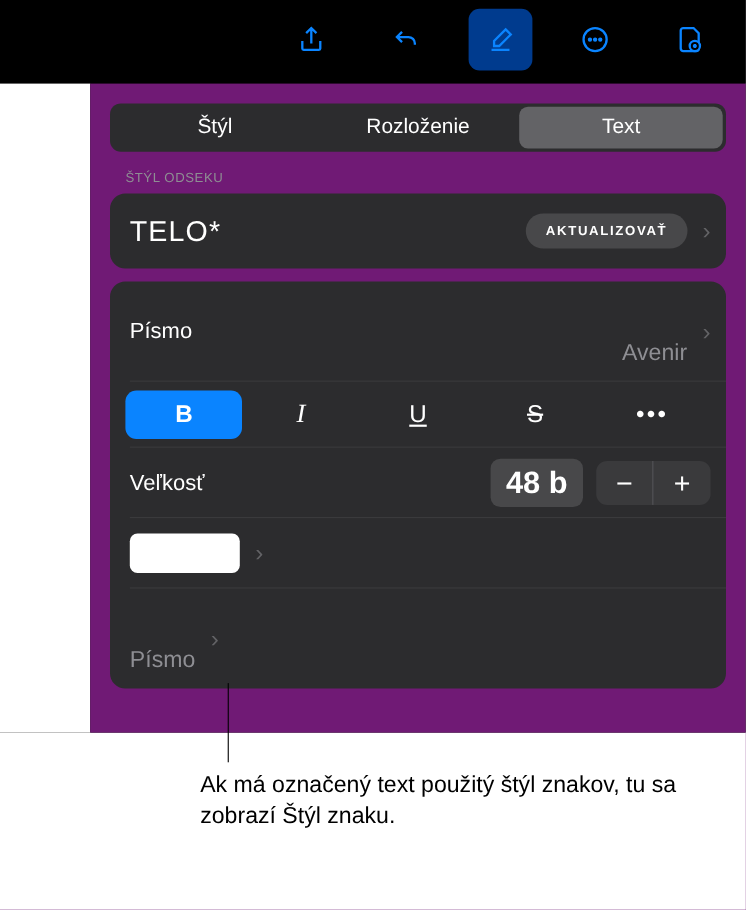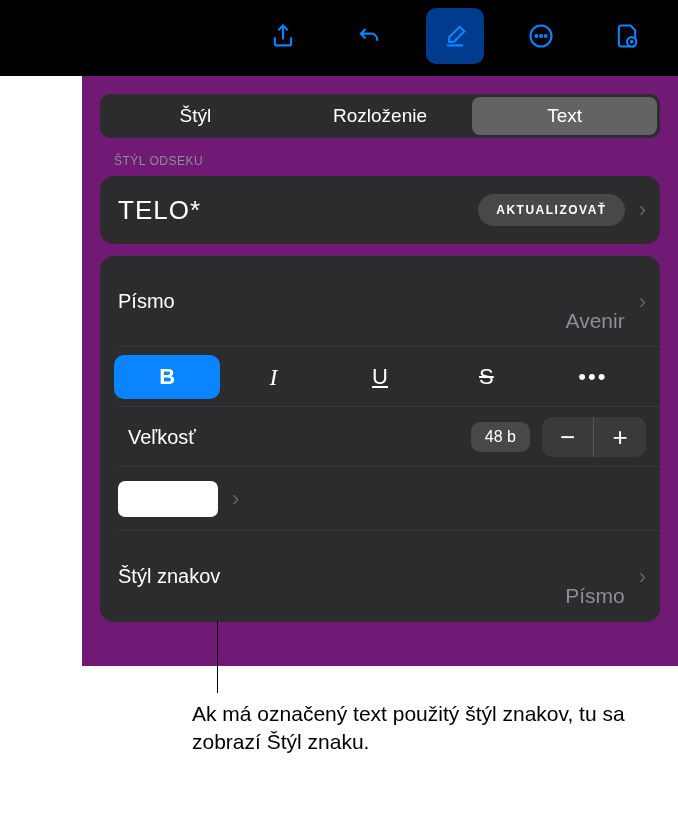"Veľkosť" .size-row { padding: 10px 14px 10px 28px -> 10px 14px 10px 18px }
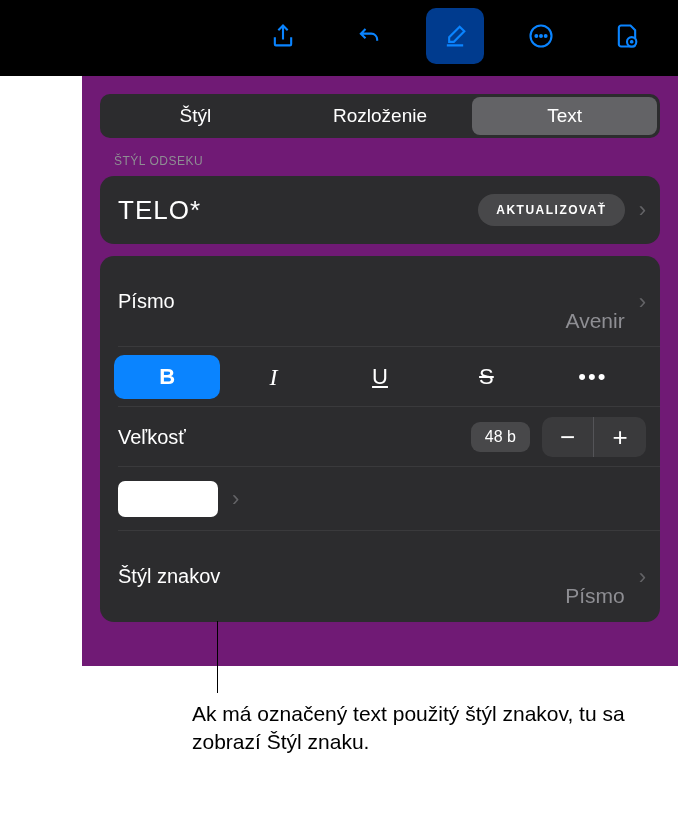"48 b" .size-badge { font-size: 16px -> 28px; font-weight: none -> bold }
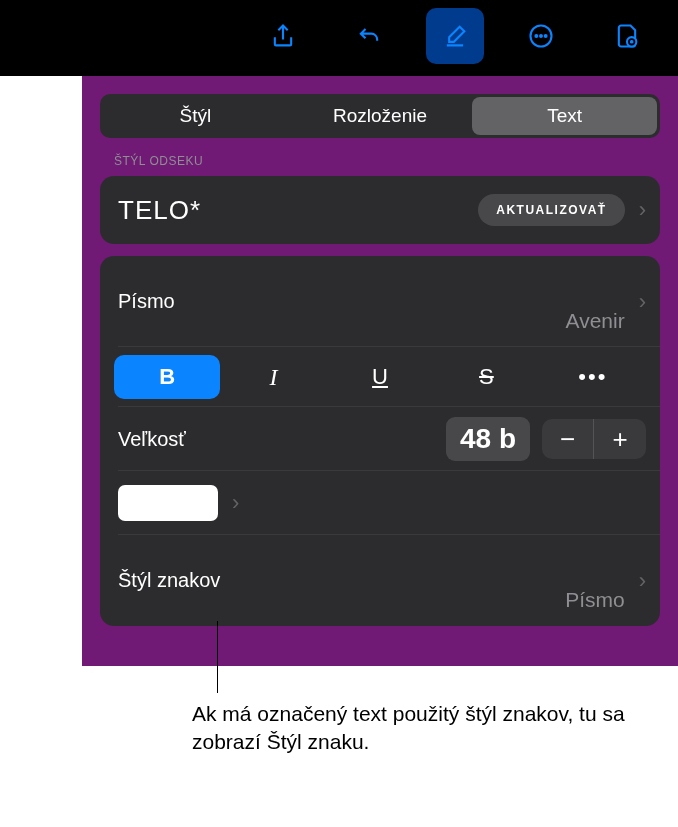"Štýl znakov" div.row-label { html: <div>Štýl znakov</div> -> none }
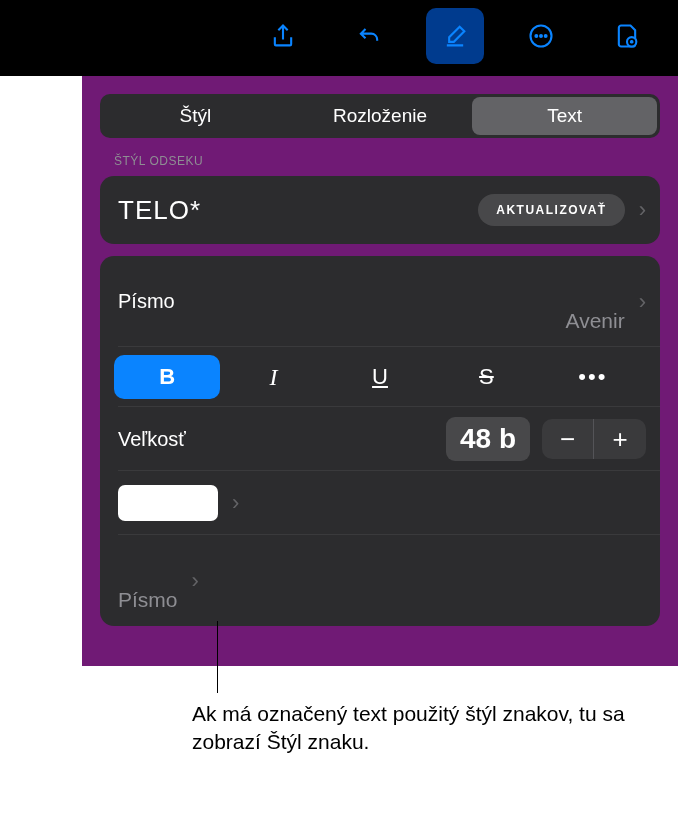"Ak má označený text použitý" .callout { left: 192px -> 182px }
